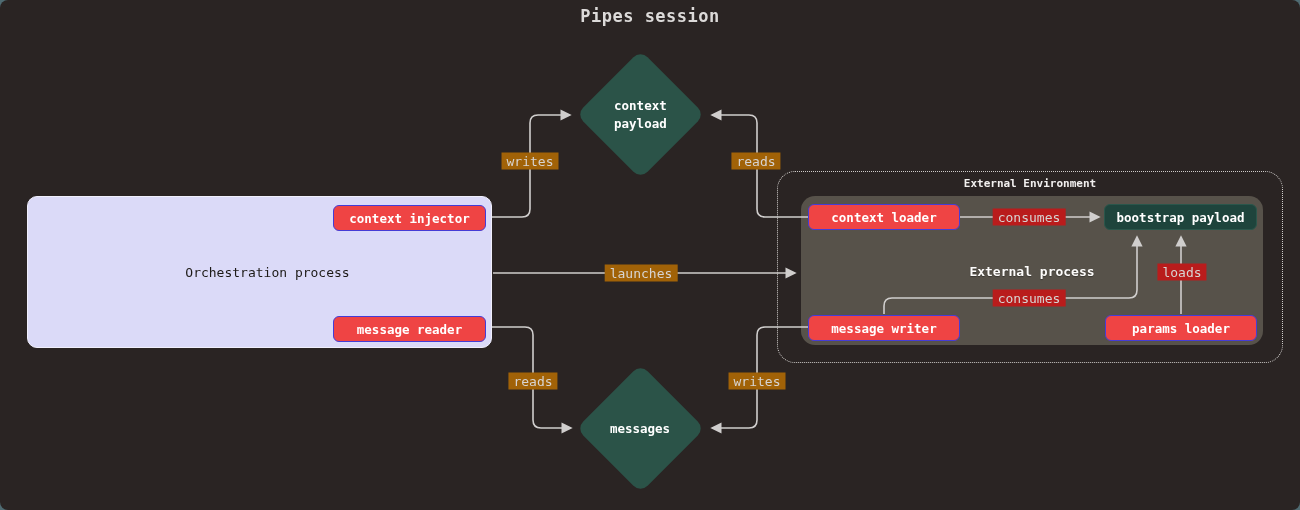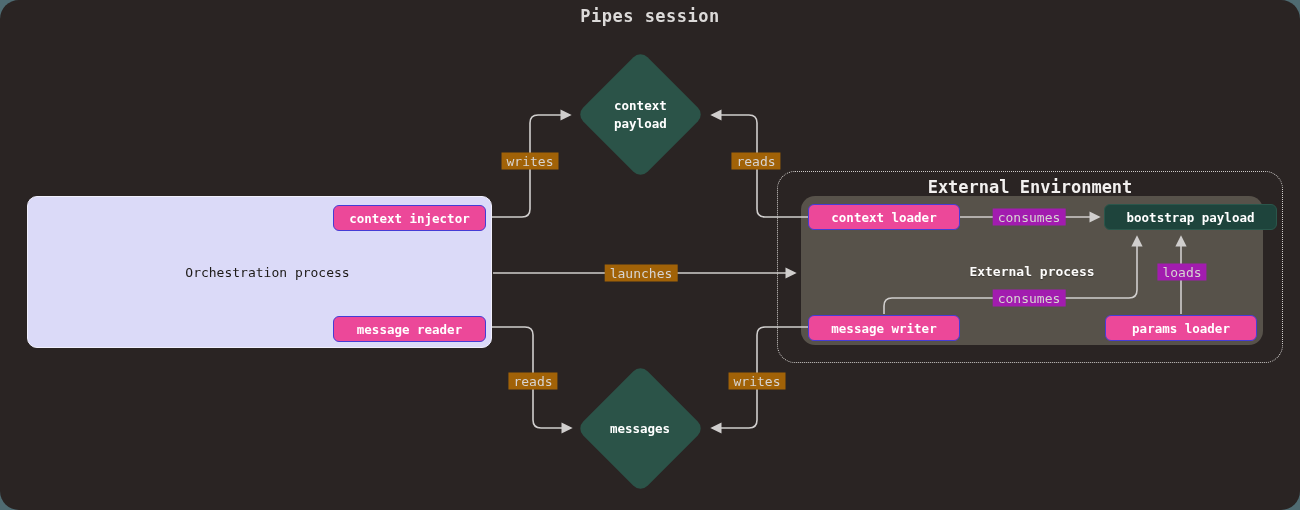"Pipes session" #canvas { border-radius: 19px -> 8px }
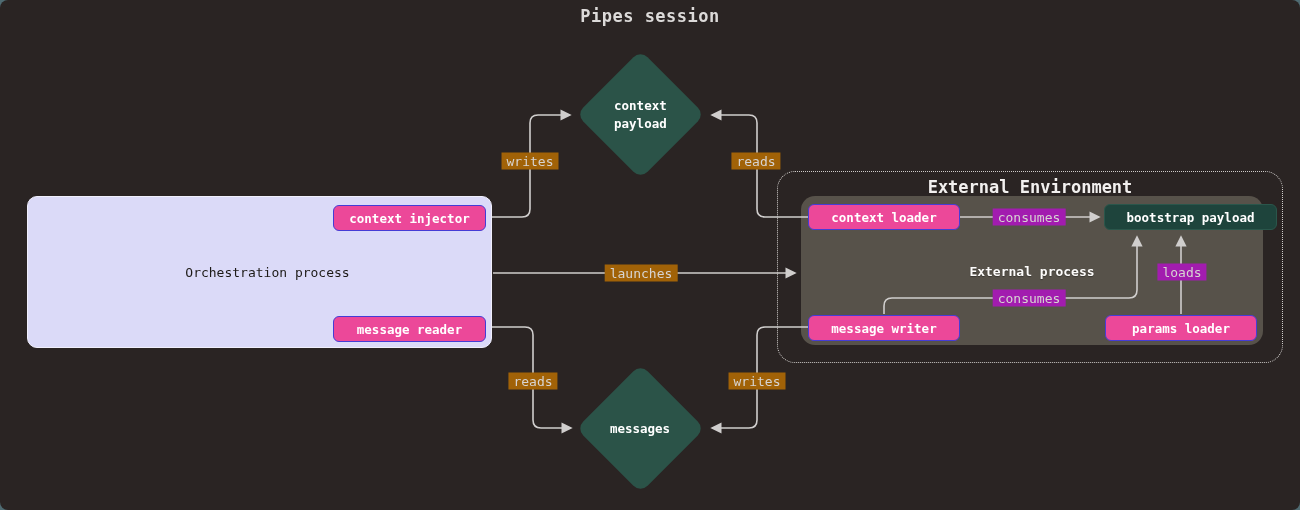"External Environment" .ext-env-label { font-size: 17px -> 11px }
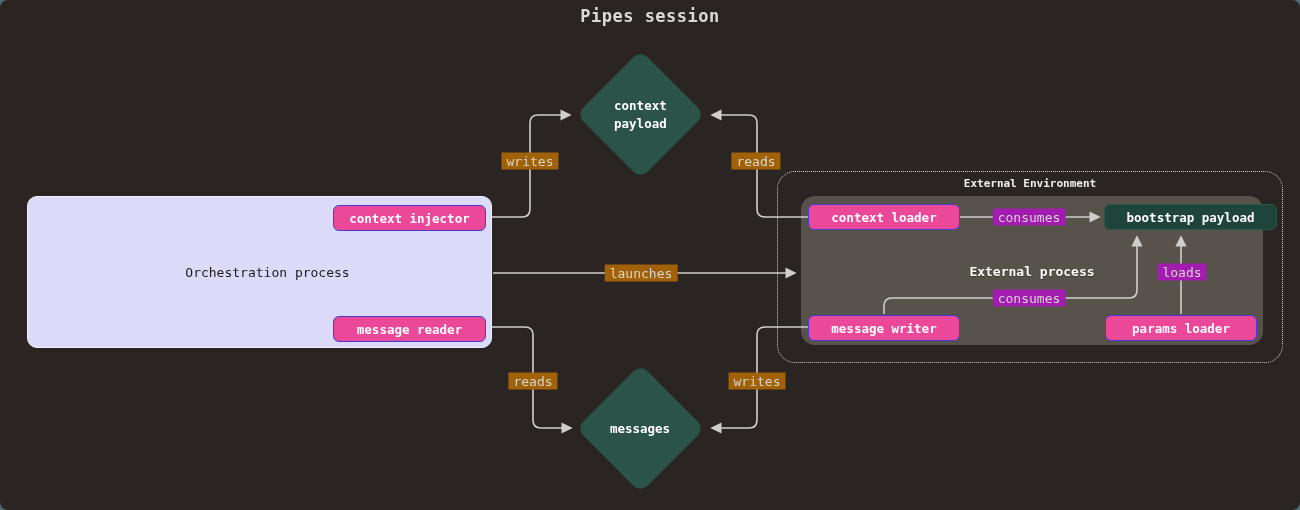"context injector" .btn { background: #ec4899 -> #ef4444 }
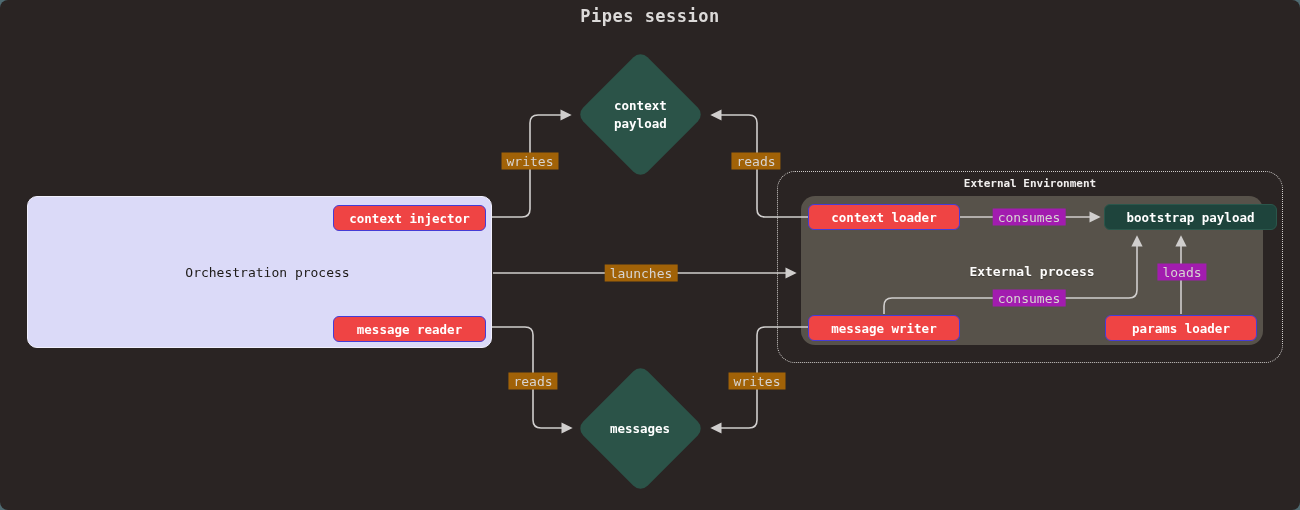"consumes" .edge-label.on-gray { background: #a21caf -> #b91c1c }
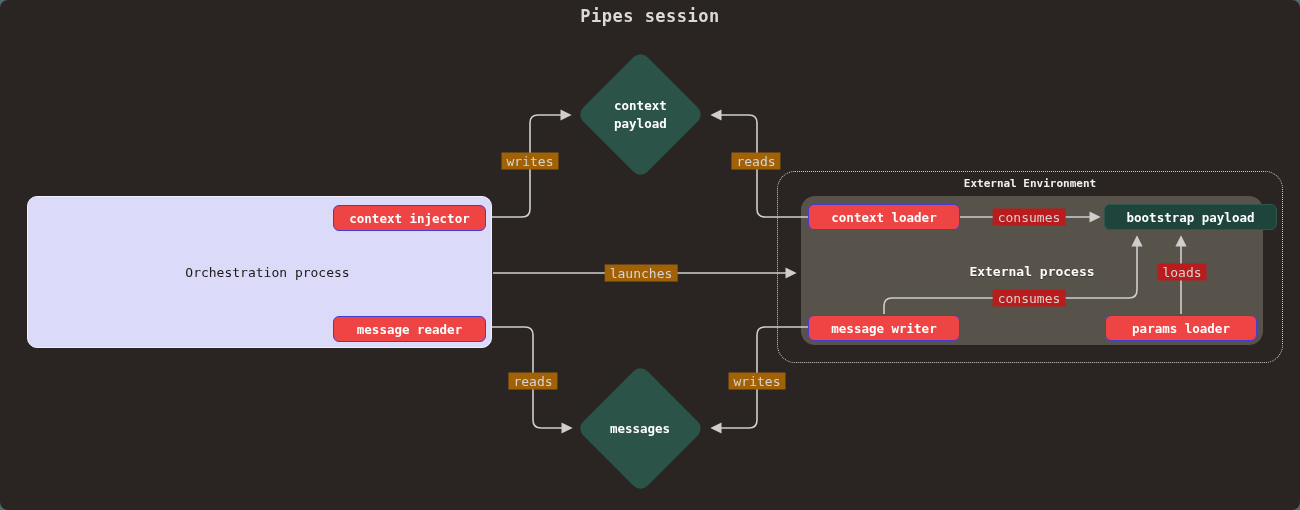"bootstrap payload" div.btn { width: 173px -> 153px }
